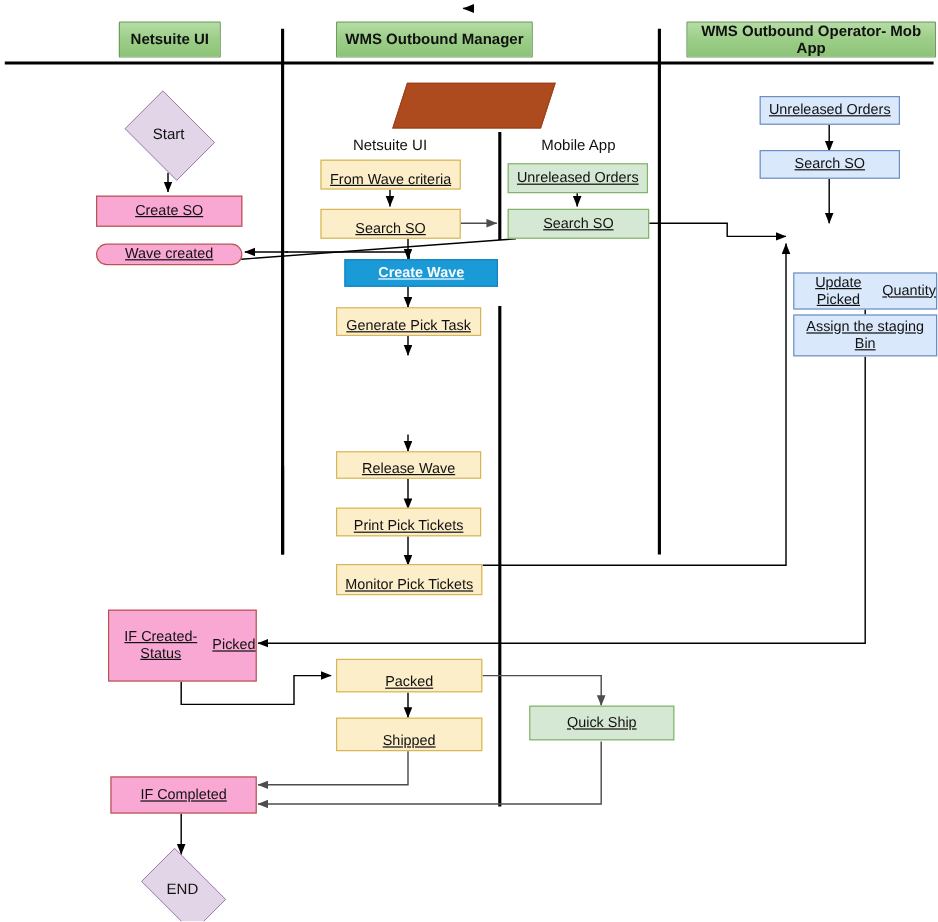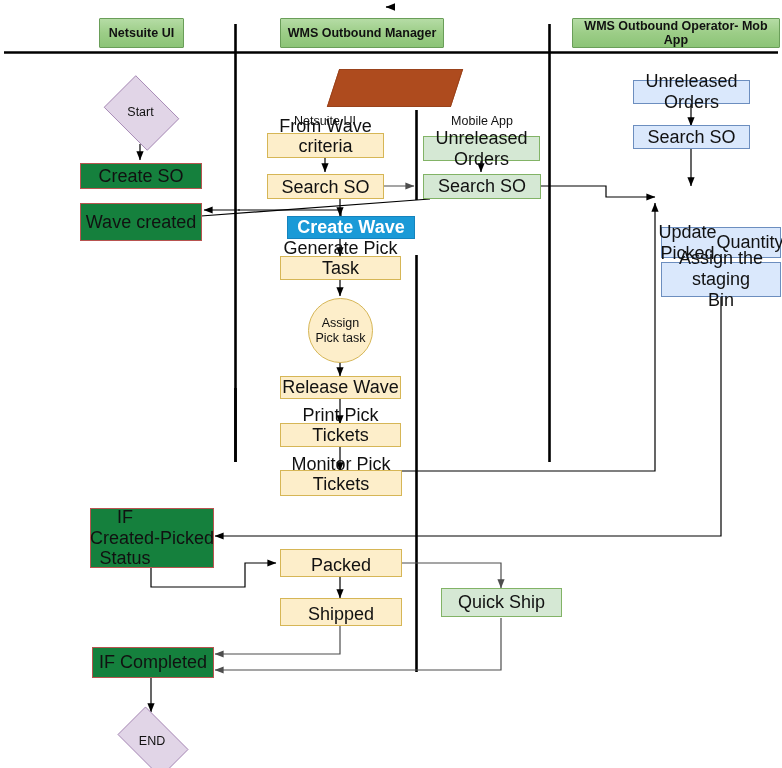"Unreleased Orders" .box { font-size: 18px -> 12px; text-decoration: none -> underline }
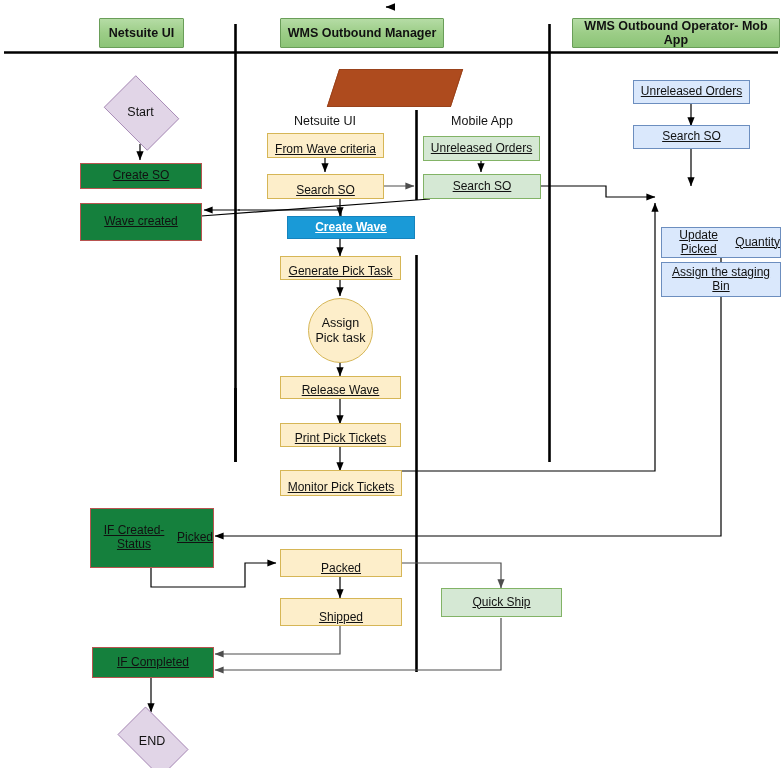"Create SO" .pink { background: #15803d -> #f9a8d4 }
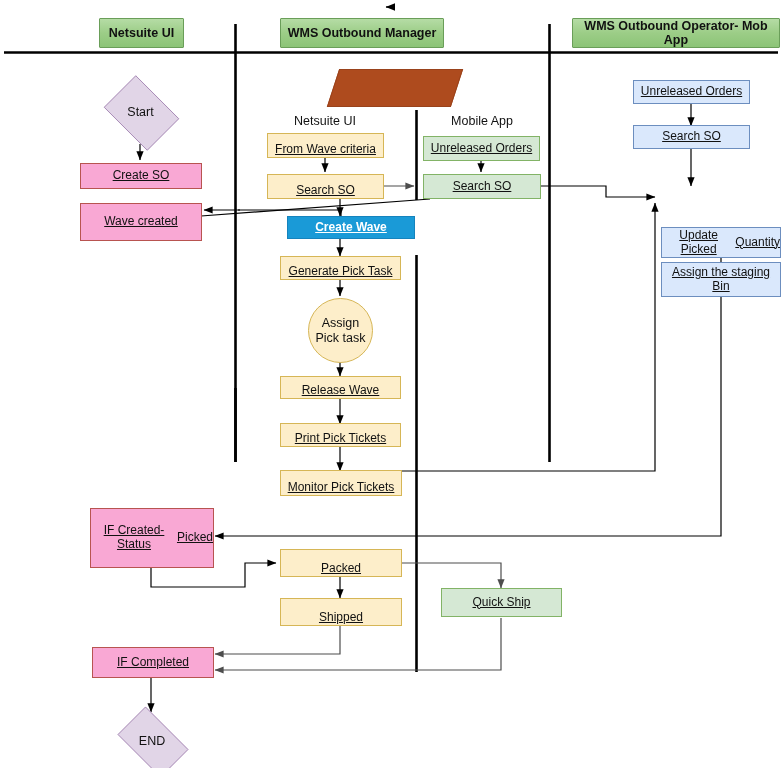"Wave created" div.node { border-radius: none -> 10px; height: 38px -> 18px }
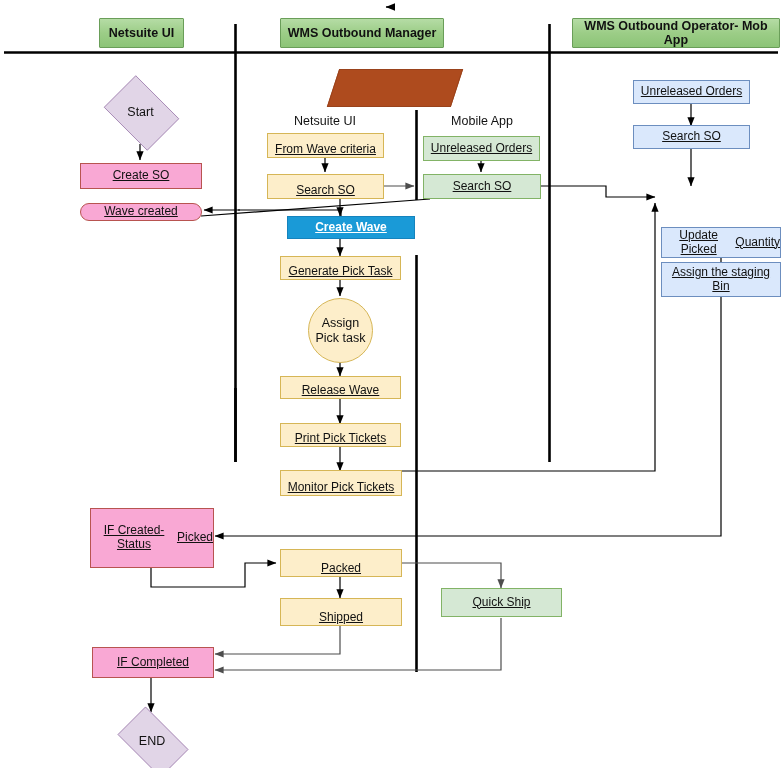"Assign" div.node { html: <div> <span>Assign</span> <span>Pick task</span> </div> -> none }
